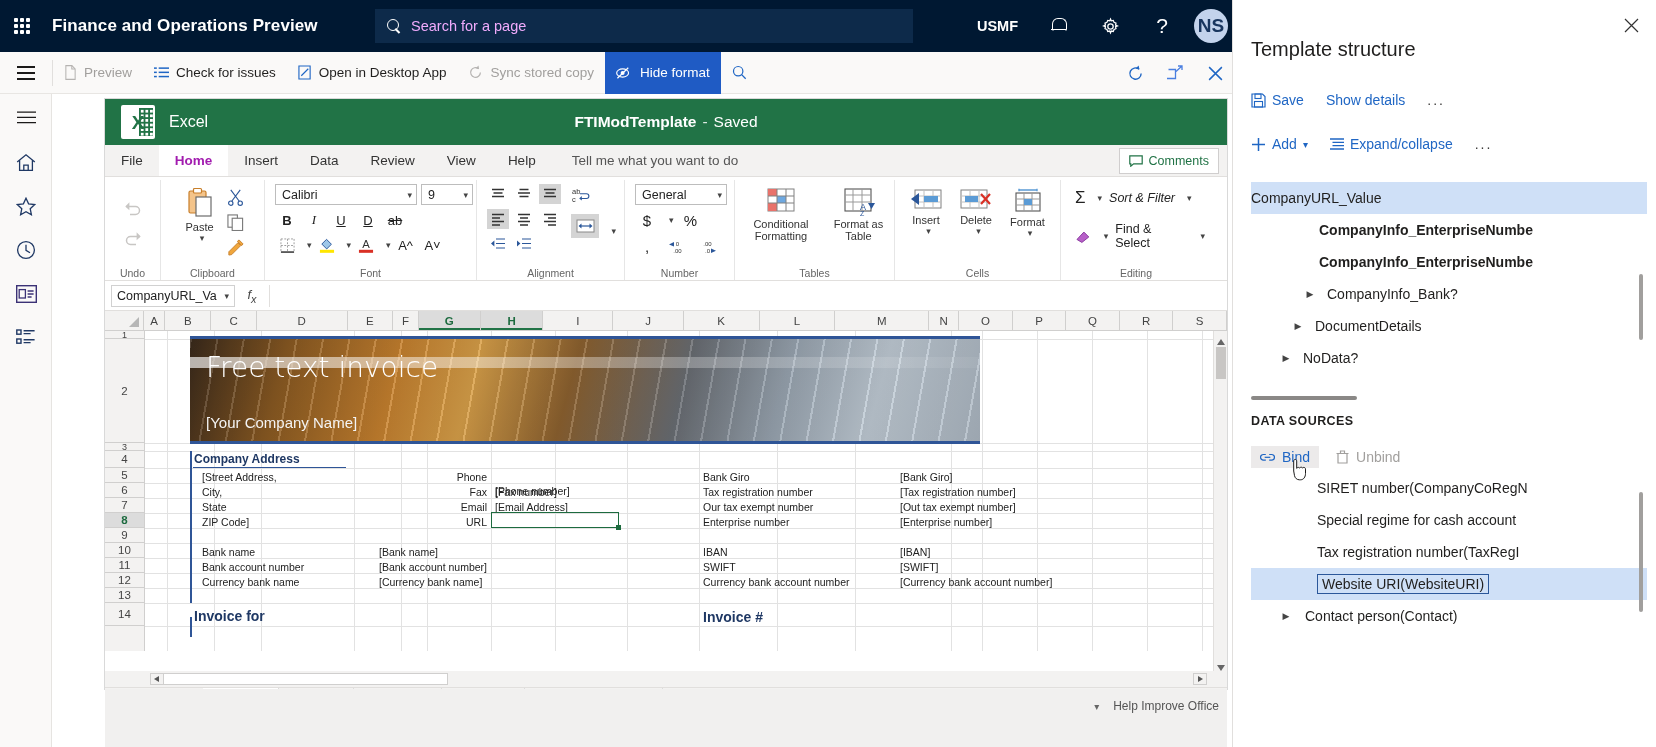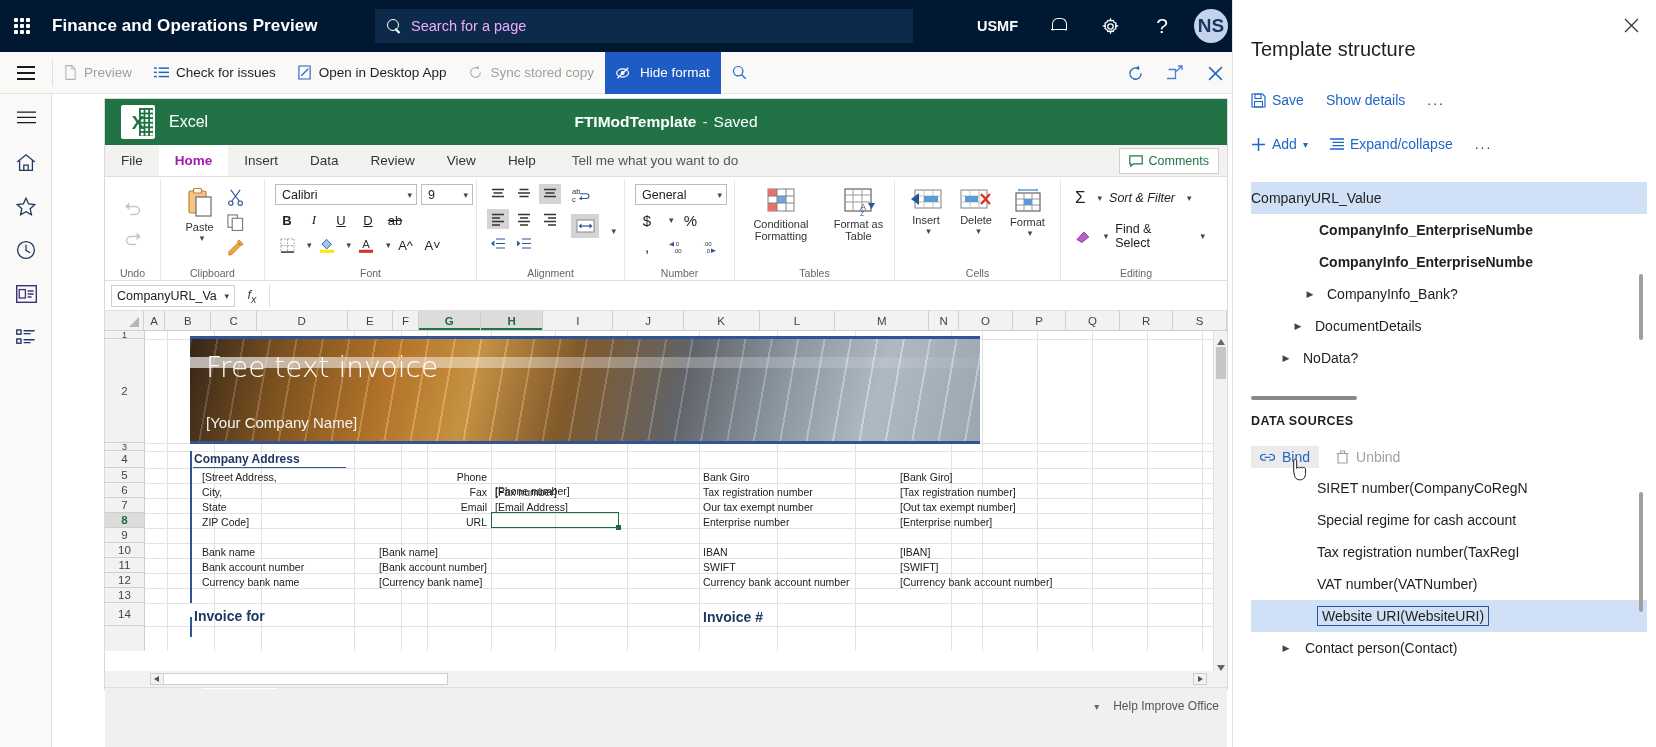"VAT number(VATNumber)" div.dsnode { html: <div> <span>VAT number(VATNumber)</span> </div> -> none }
